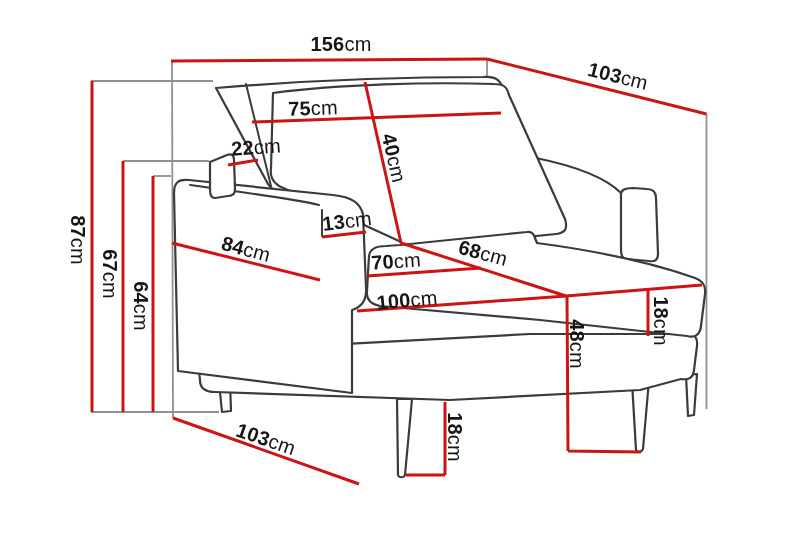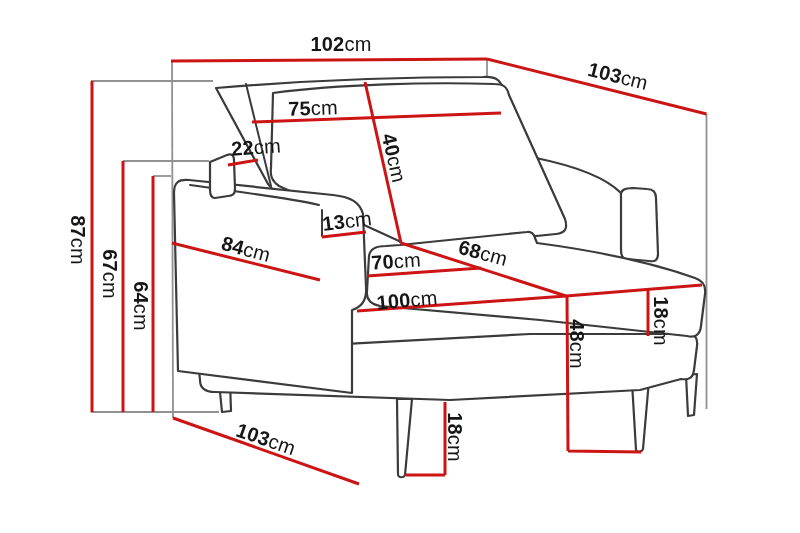"102" span { text: 102 -> 156 }
